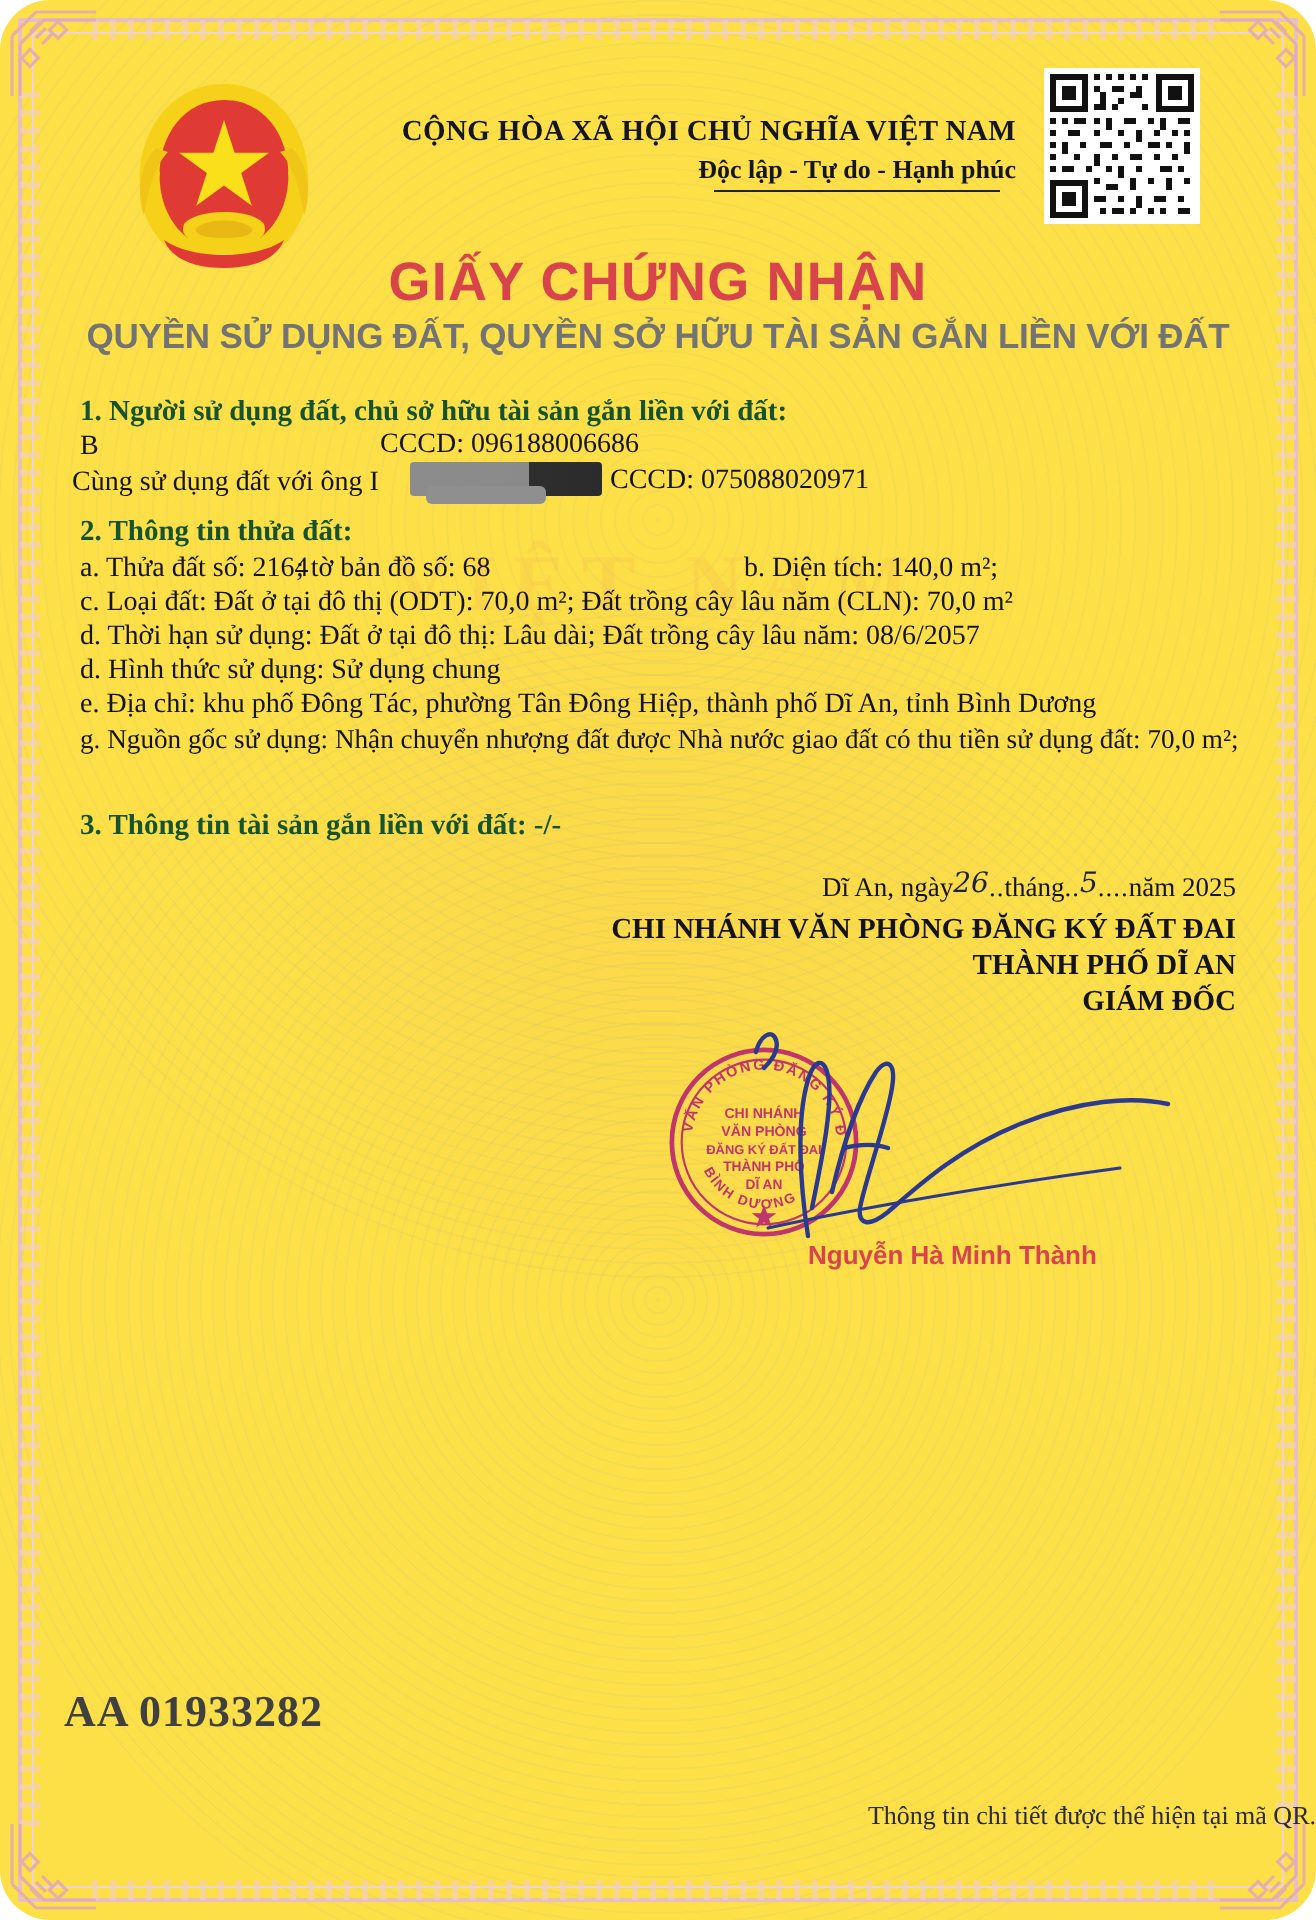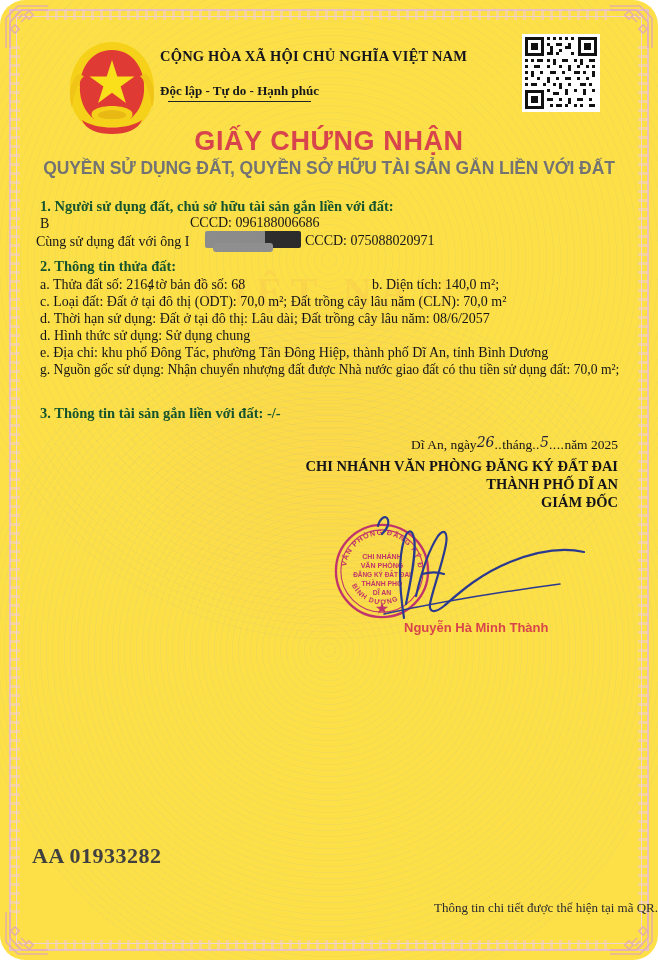"CỘNG HÒA XÃ HỘI CHỦ" #republic-block { text-align: left -> right; top: 20px -> 30px }
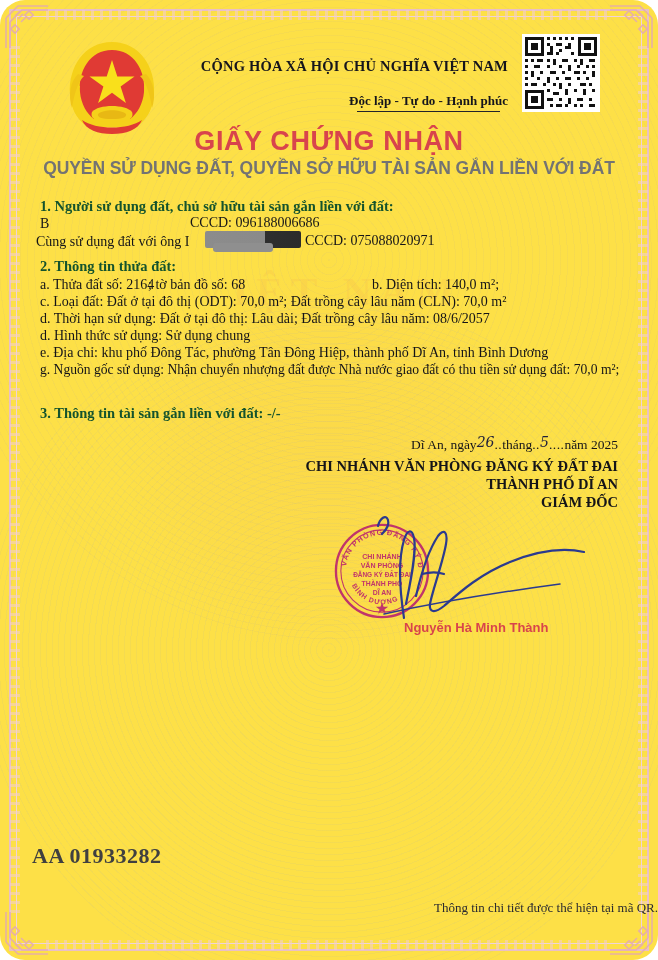"Độc lập - Tự do" #motto-wrap { margin-top: 18px -> 2px }
